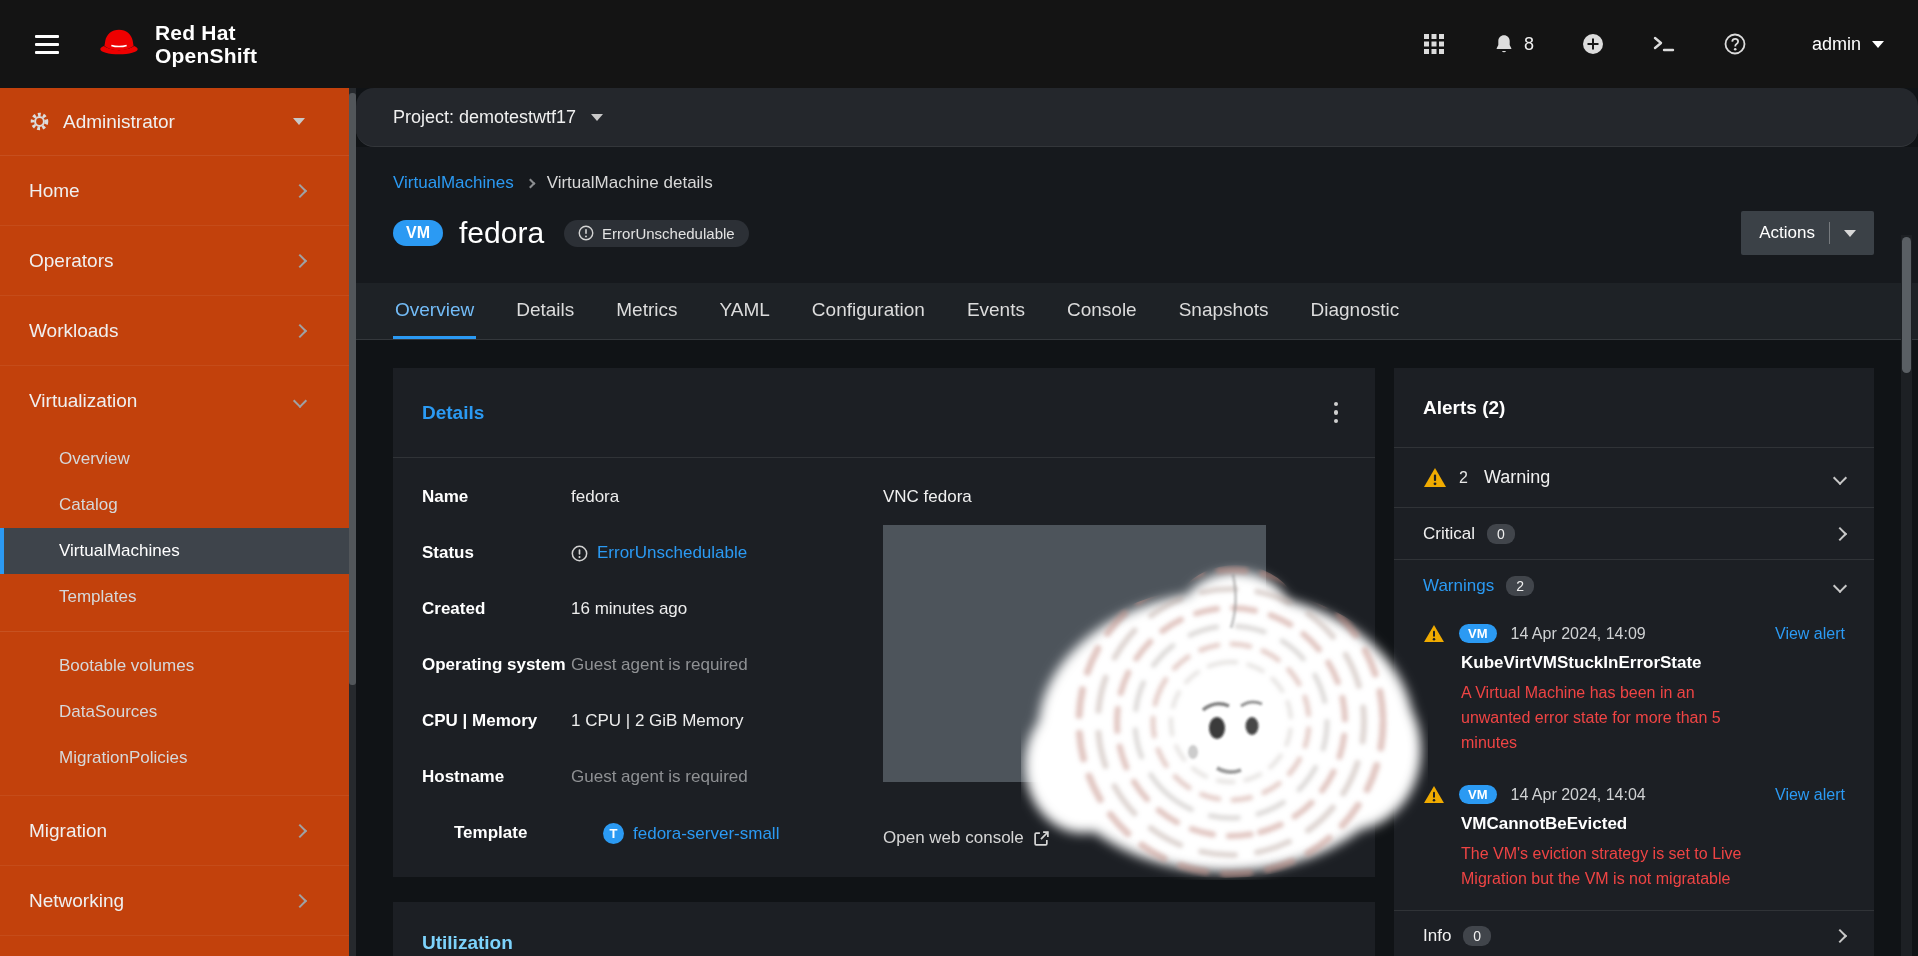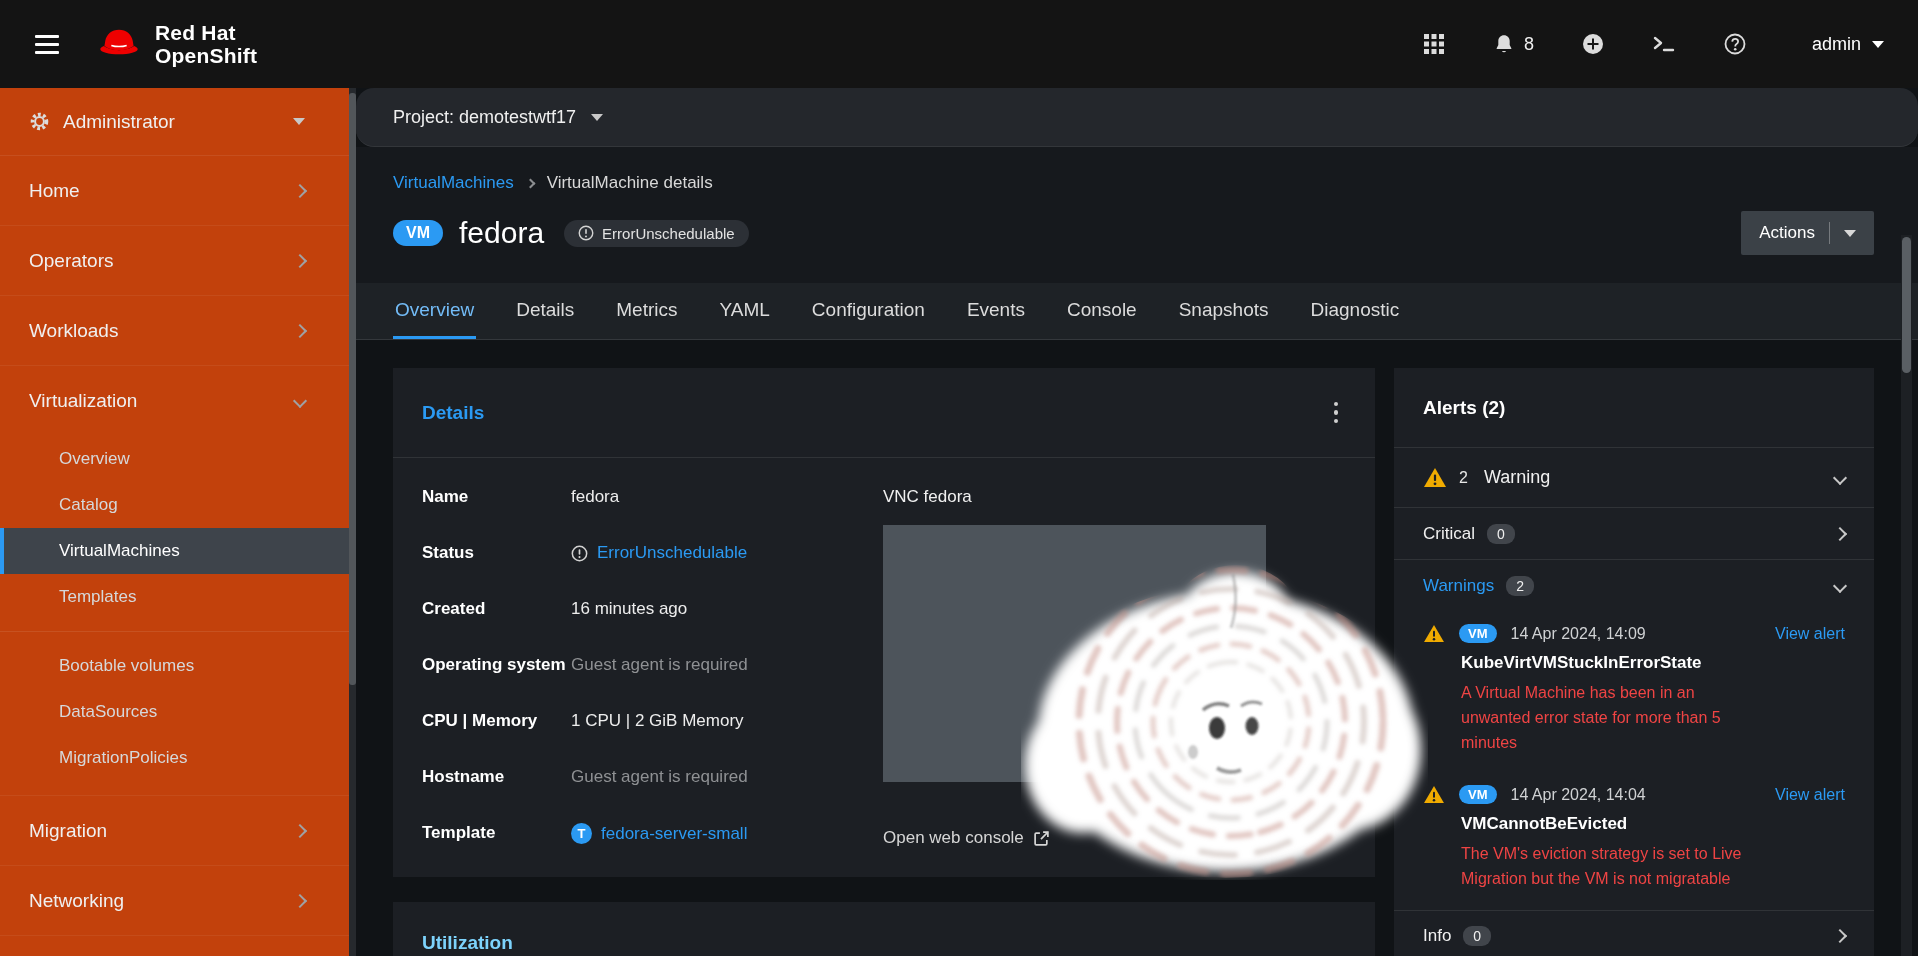"Template" .field:last-child { margin-left: none -> 32px }
